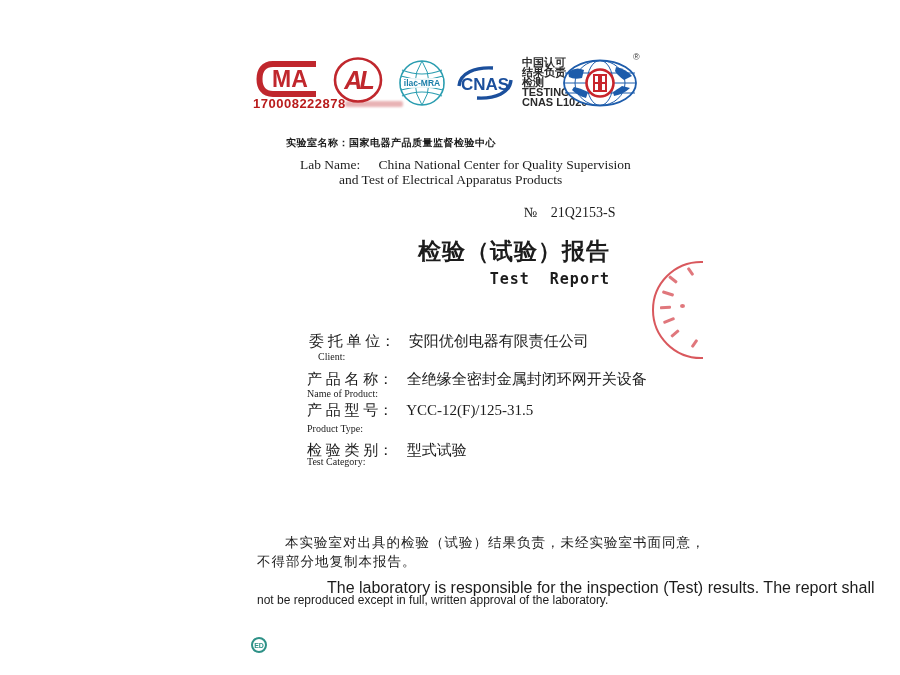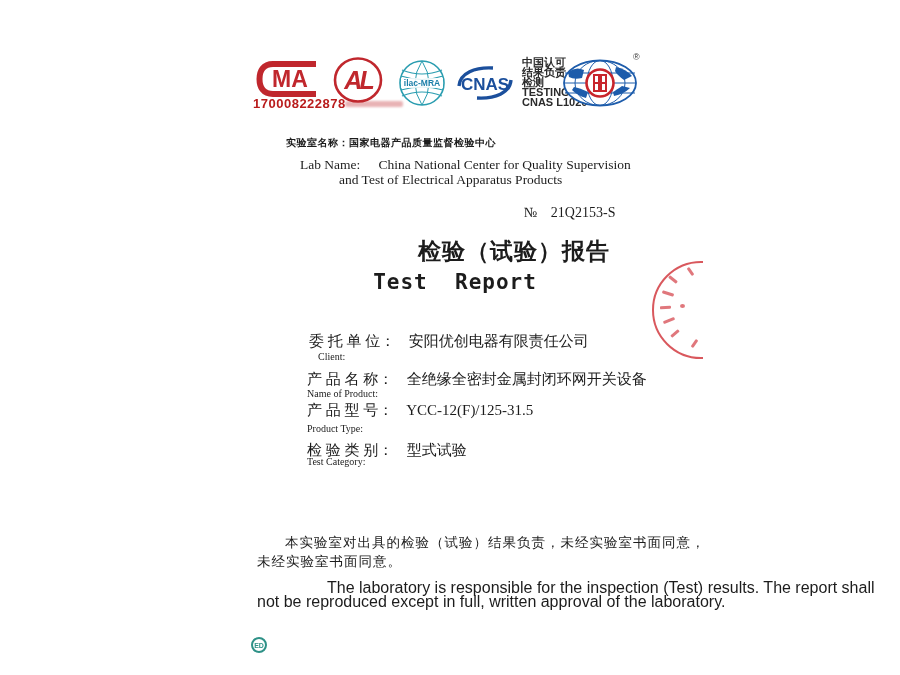"Test Report" .title-en { font-size: 21px -> 15px; text-align: center -> right }
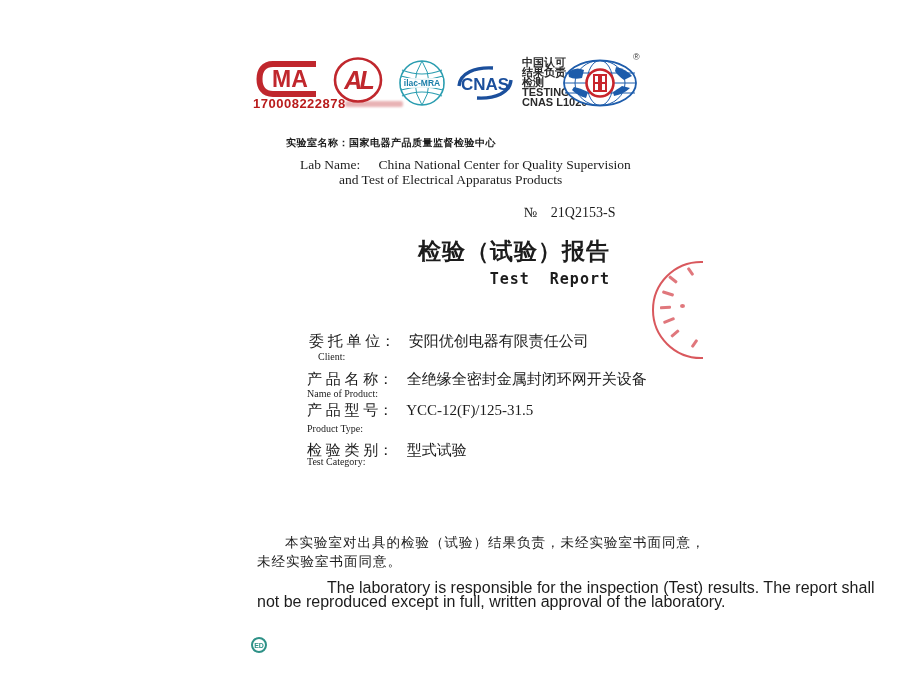"未经实验室书面同意。" div.abs { text: 未经实验室书面同意 -> 不得部分地复制本报告 }
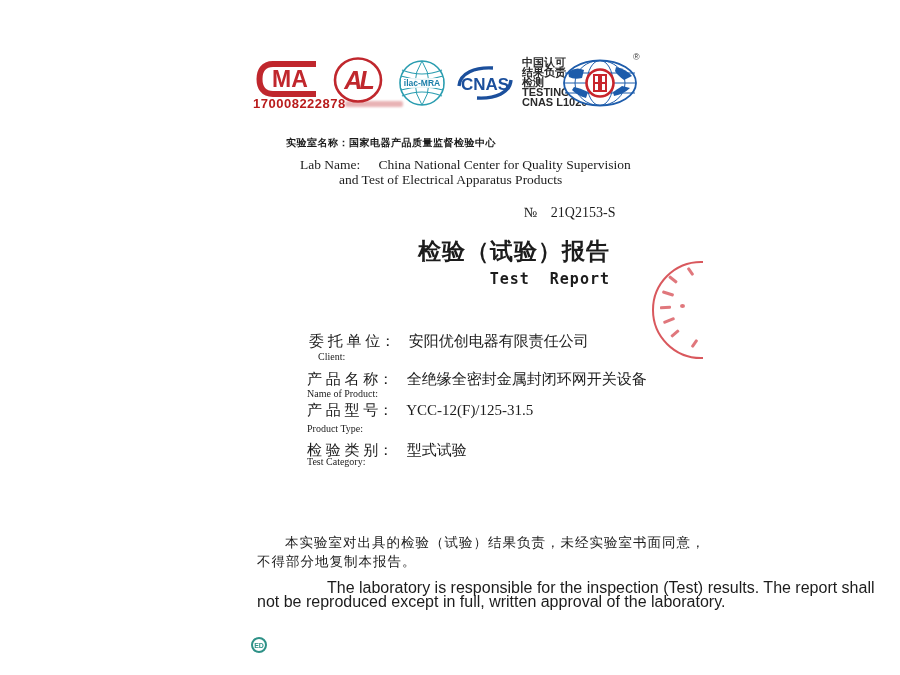"not be reproduced except in" .disc-en2 { font-size: 16px -> 12px }
